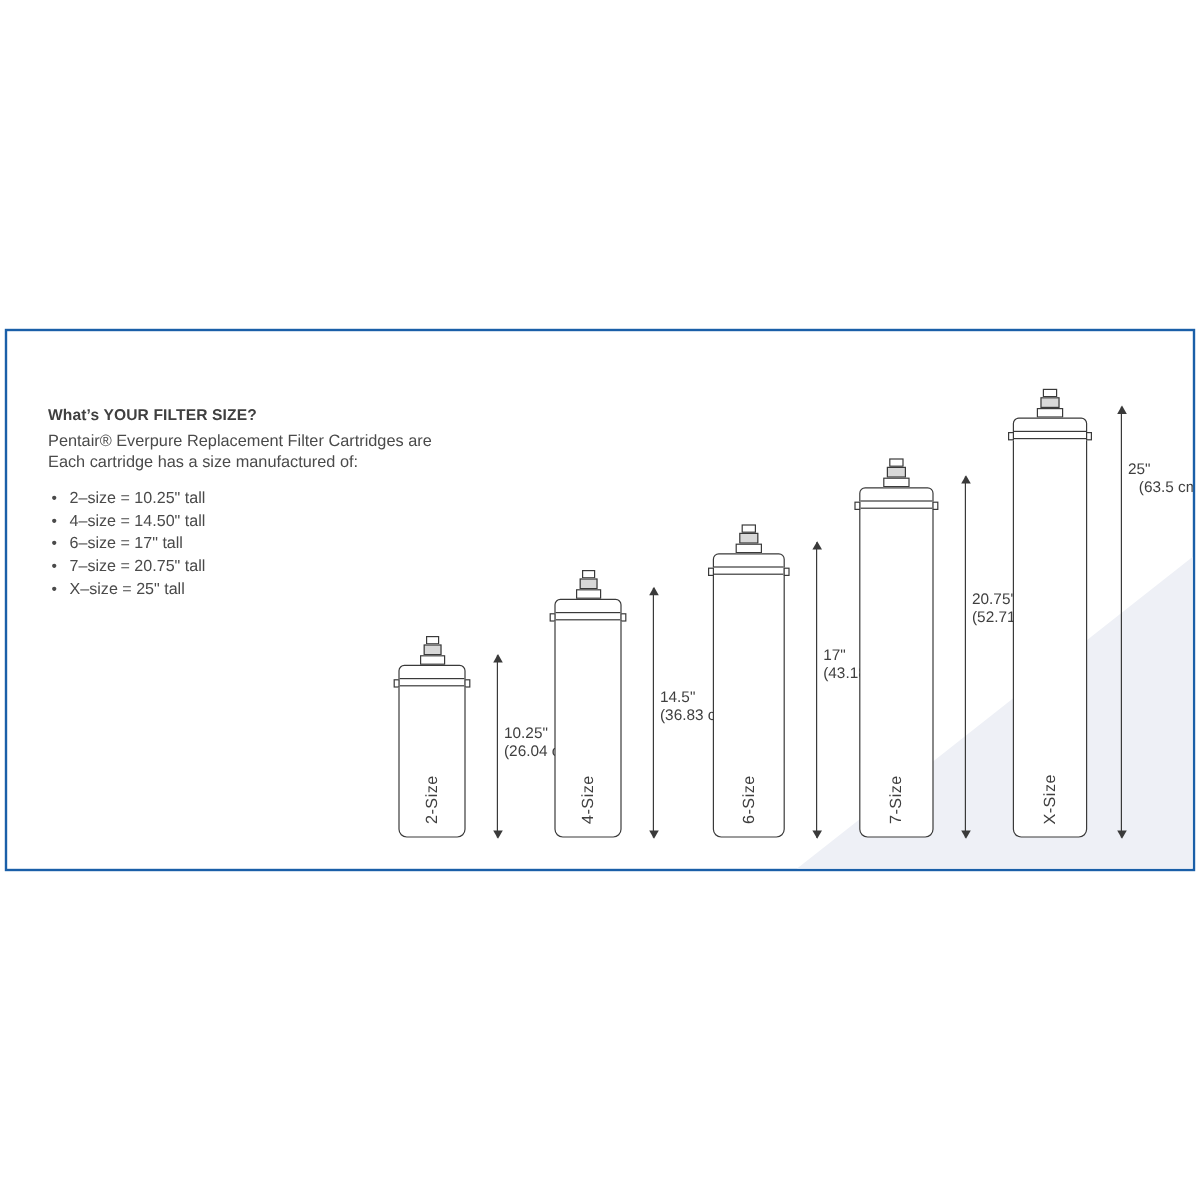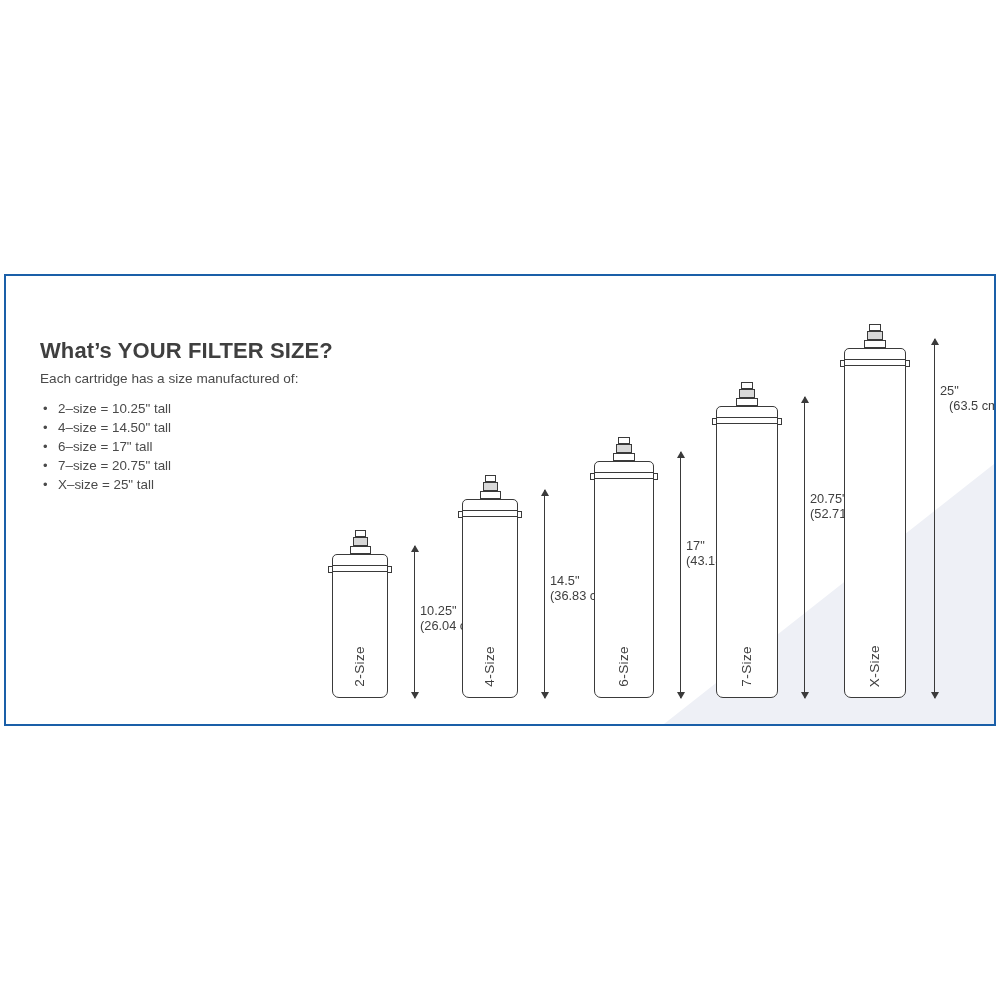"What’s YOUR FILTER SIZE?" #heading { font-size: 22px -> 13px }
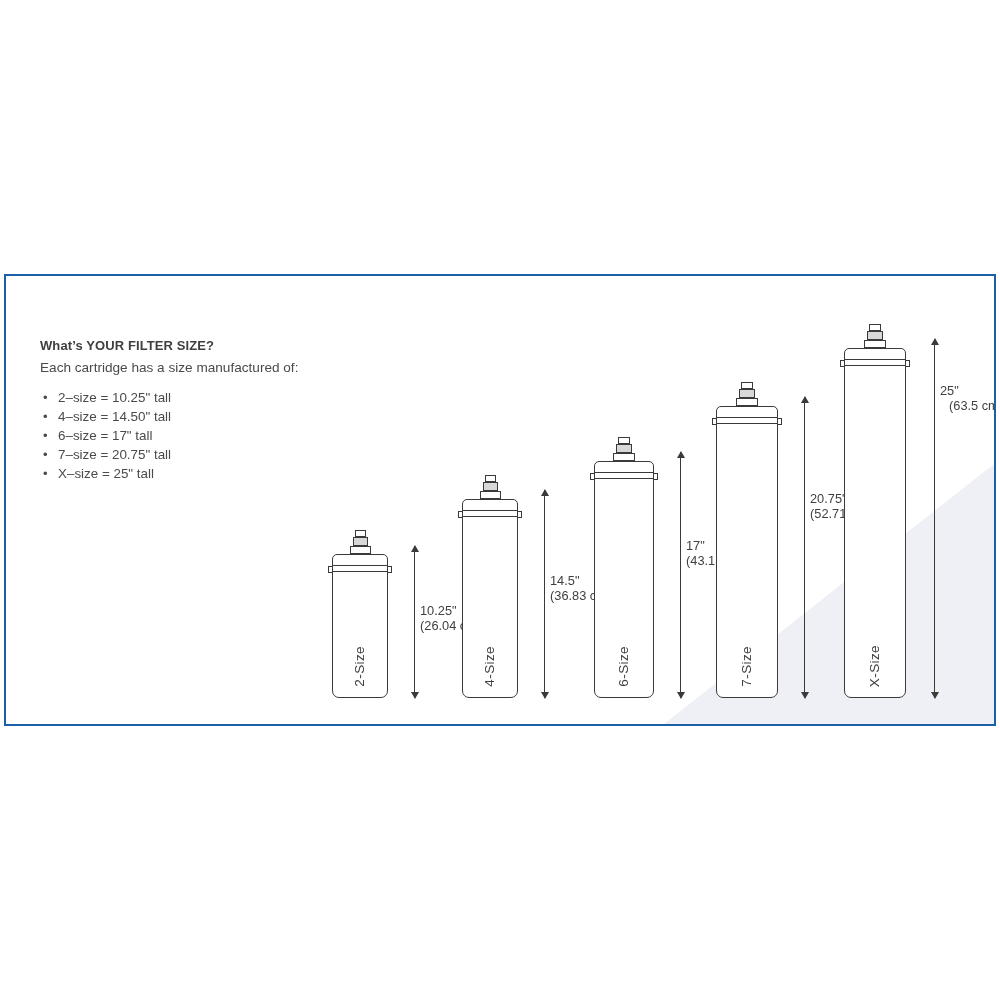"Pentair® Everpure Replacement Filter" p.para { html: none -> <p>Pentair® Everpure Replacement Filter Cartridges are</p> }
